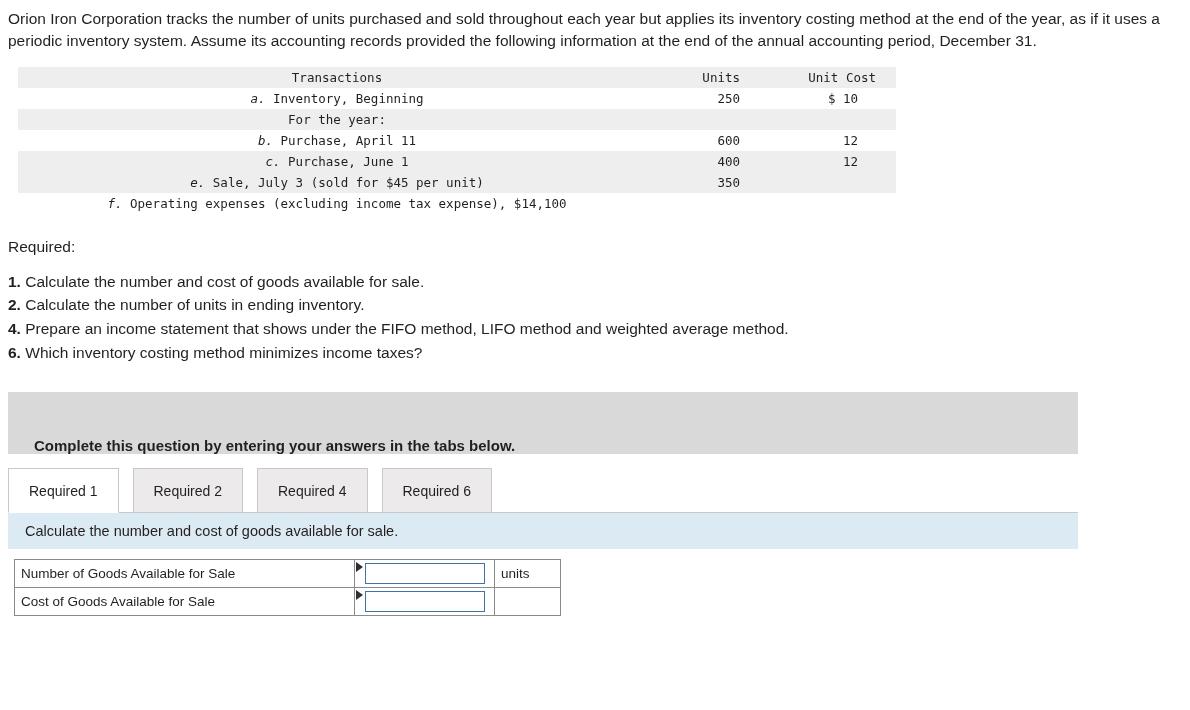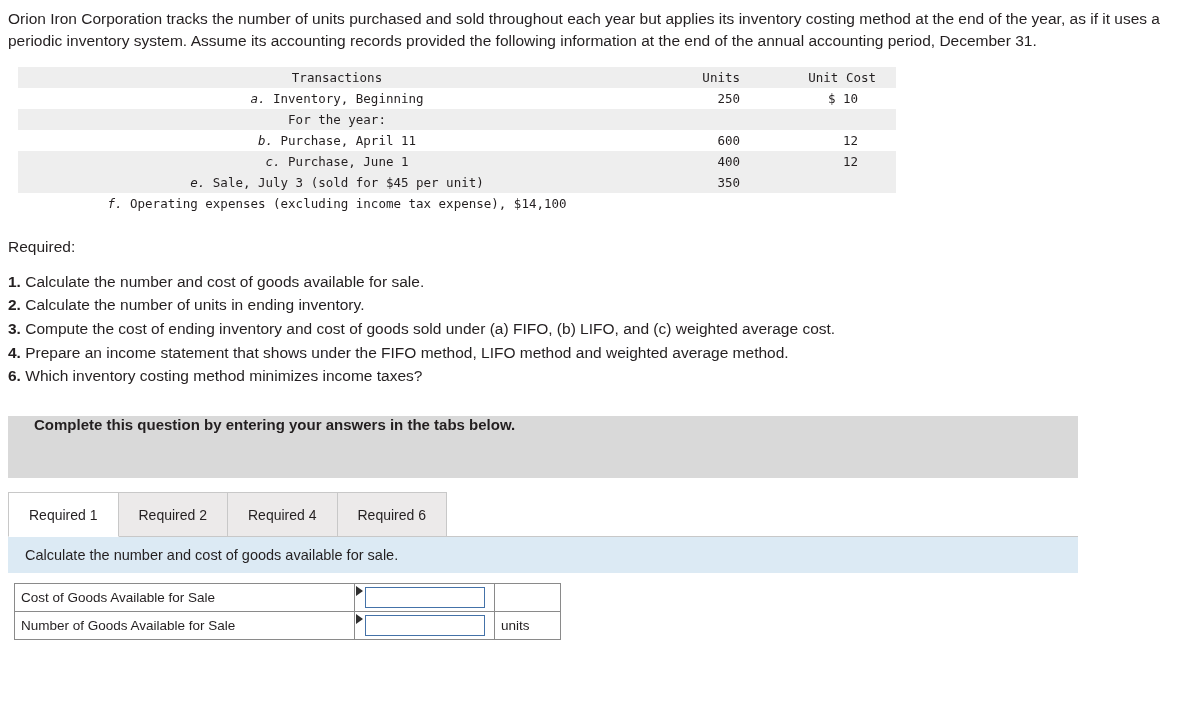"3. Compute the cost of" div { html: <div><span>3.</span> <span>Compute the cost of ending inventory and cost of goods sold under (a) FIFO, (b) LIFO, and (c) weighted average cost.</span></div> -> none }
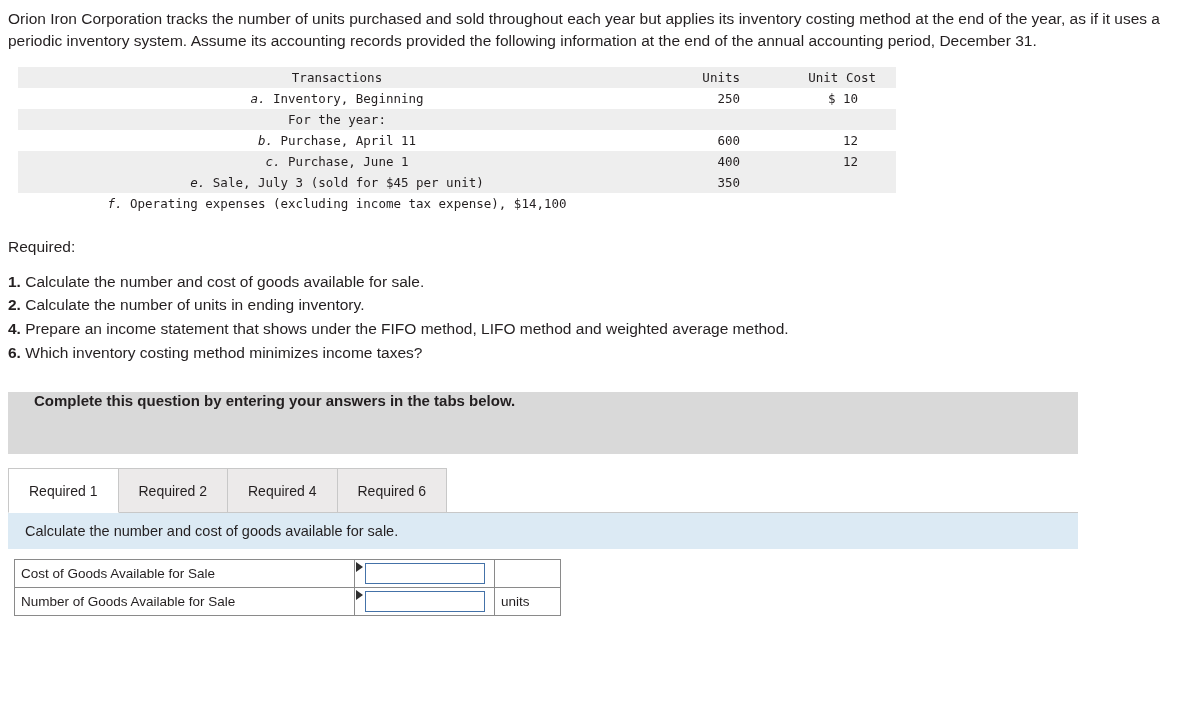"Complete this question by entering" .grey-bar { align-items: flex-start -> flex-end }
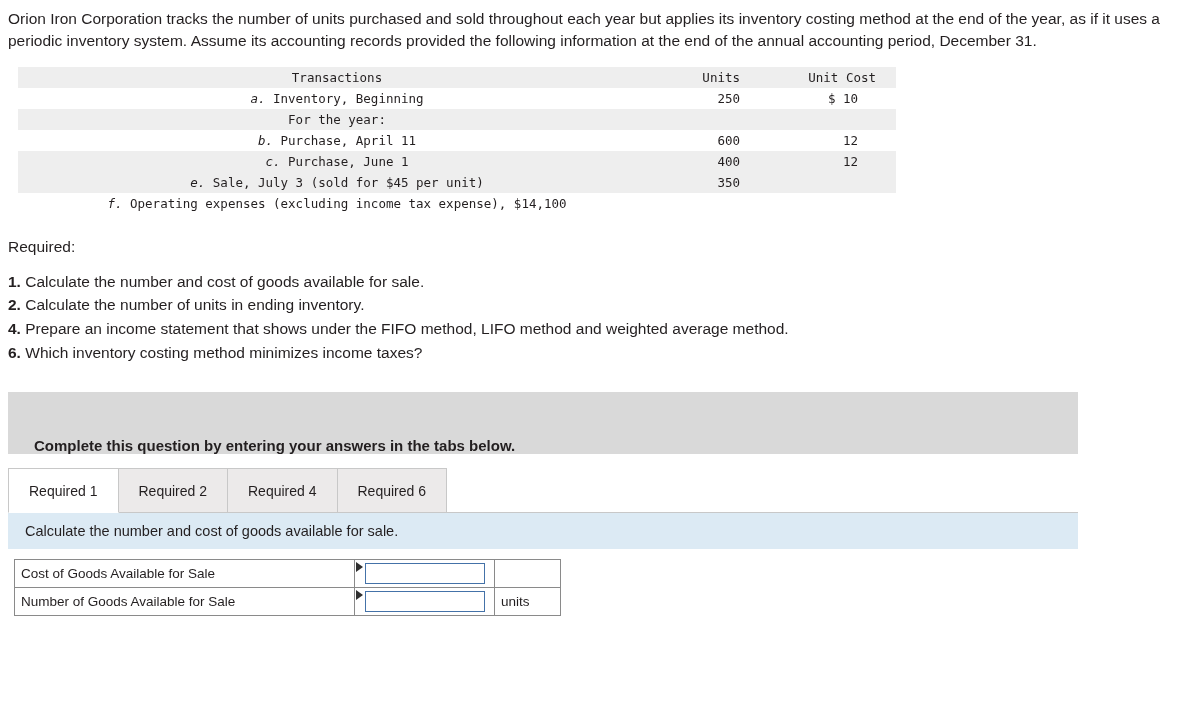"Required 1" .tabs { gap: none -> 15px }
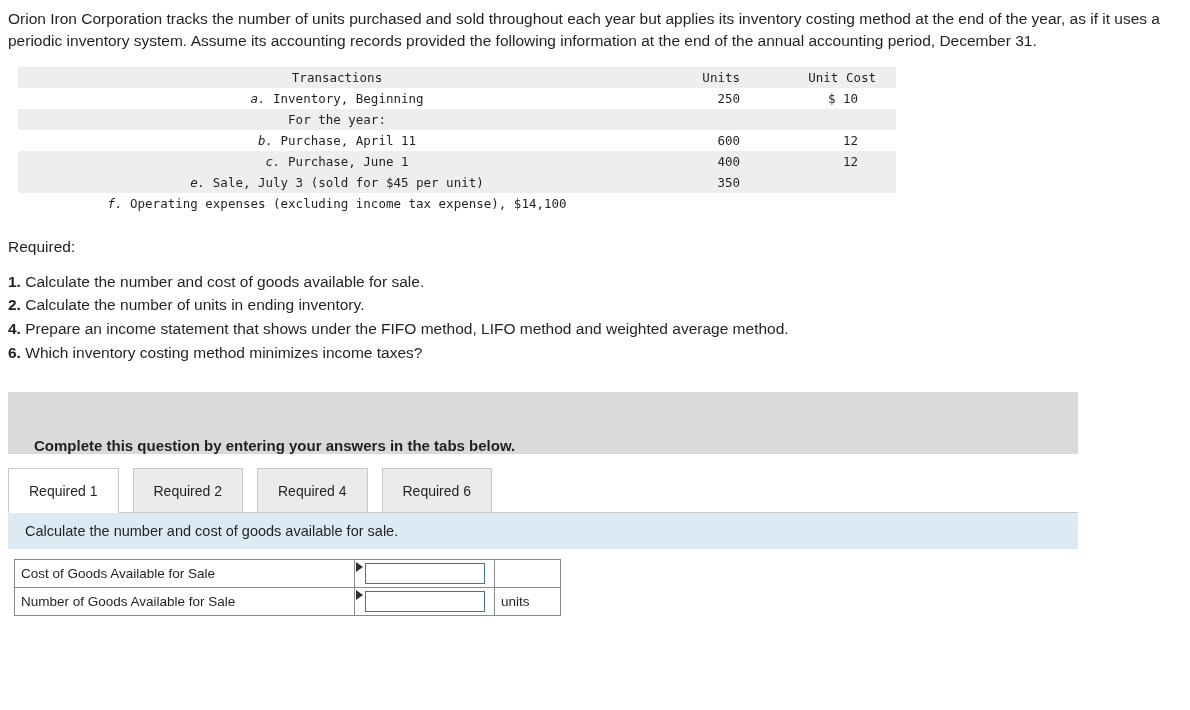"Cost of Goods Available for" tr { order: before "Number of Goods Available for" -> after "Number of Goods Available for" }
